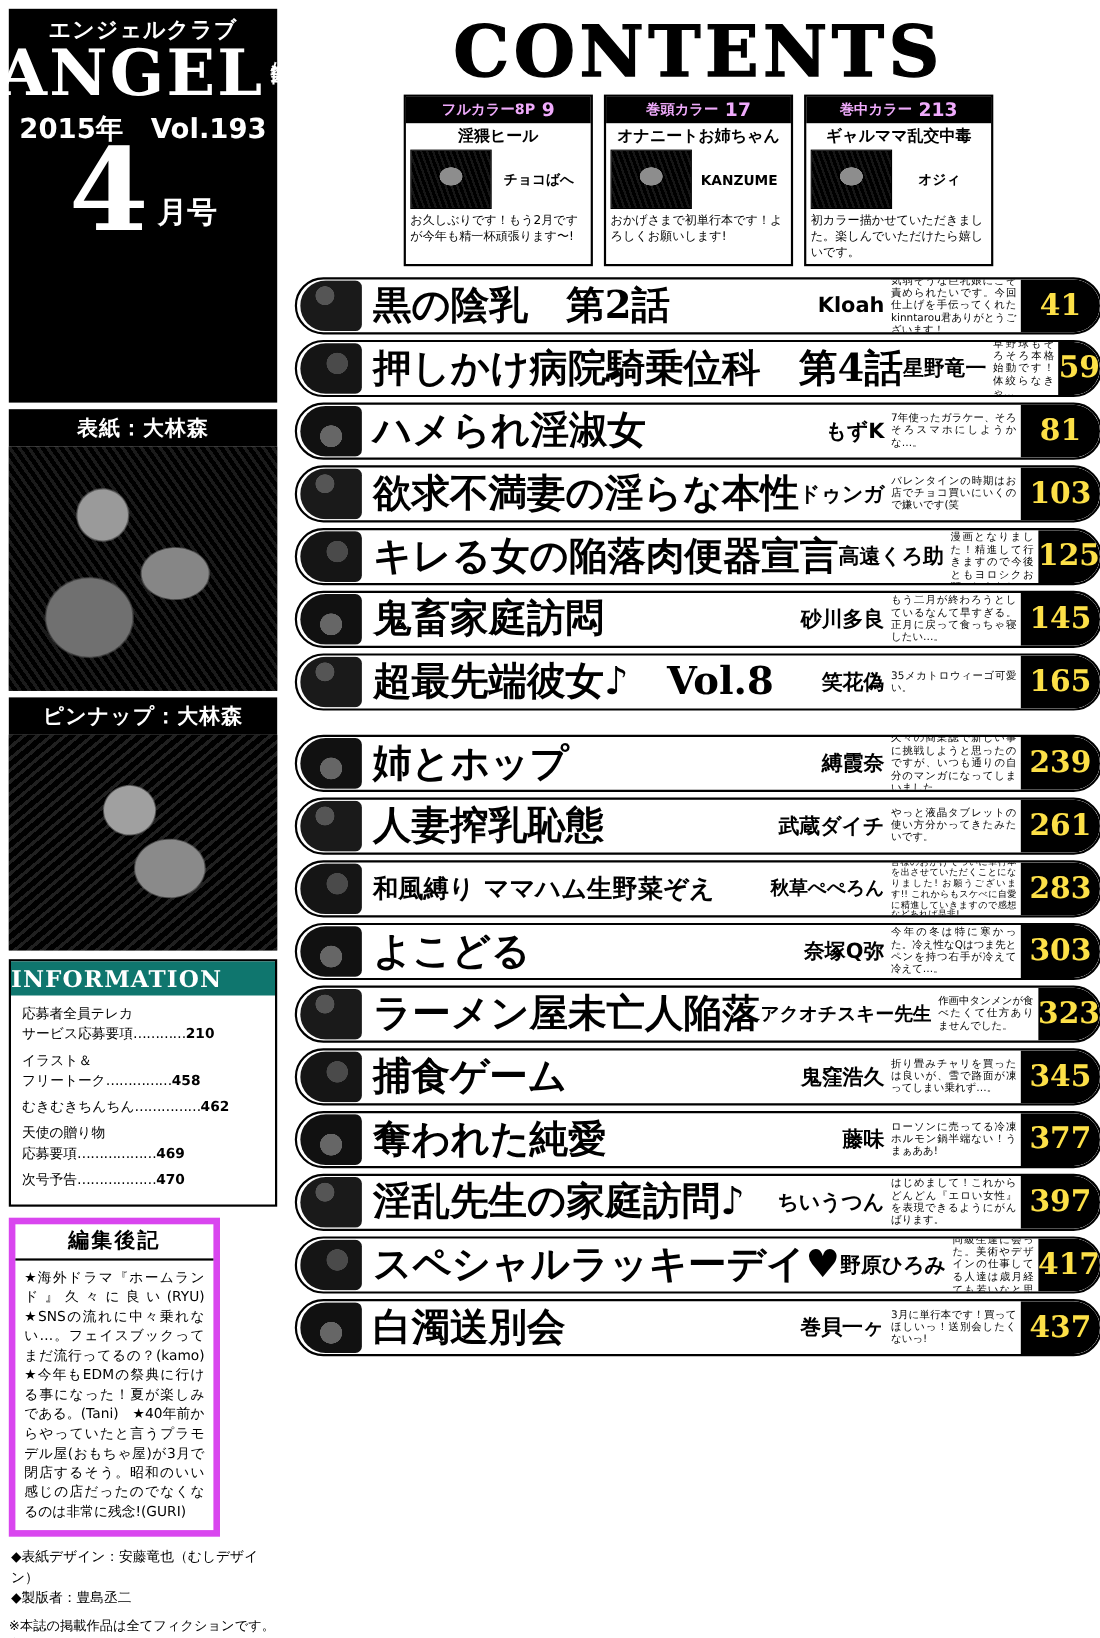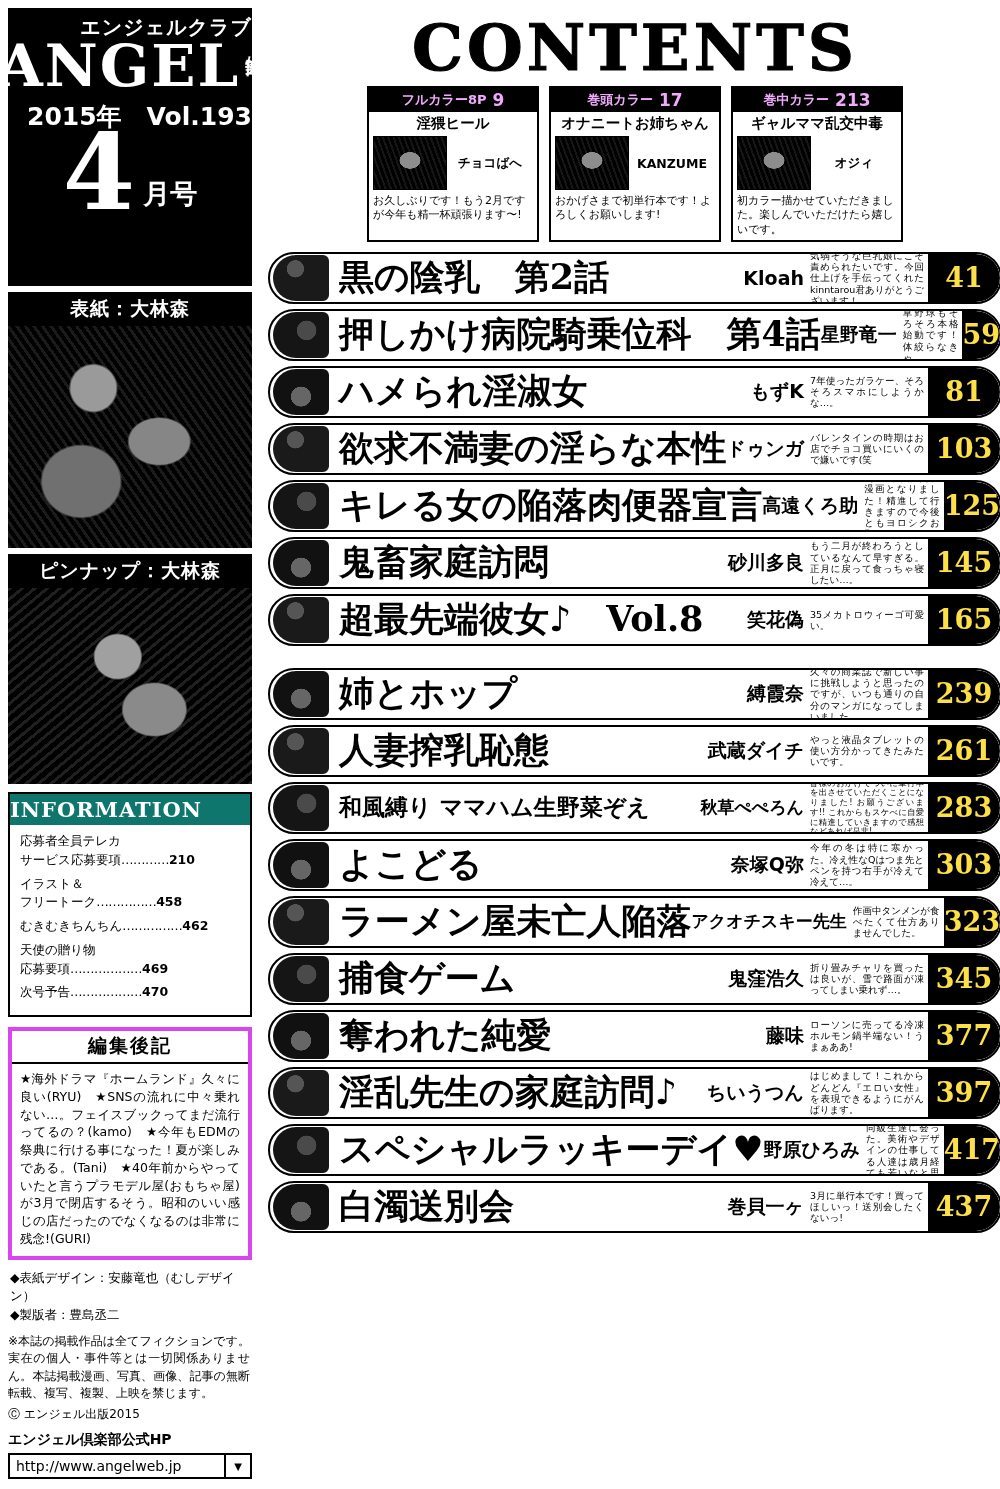"エンジェルクラブ" .masthead { height: 278px -> 358px; text-align: right -> center }
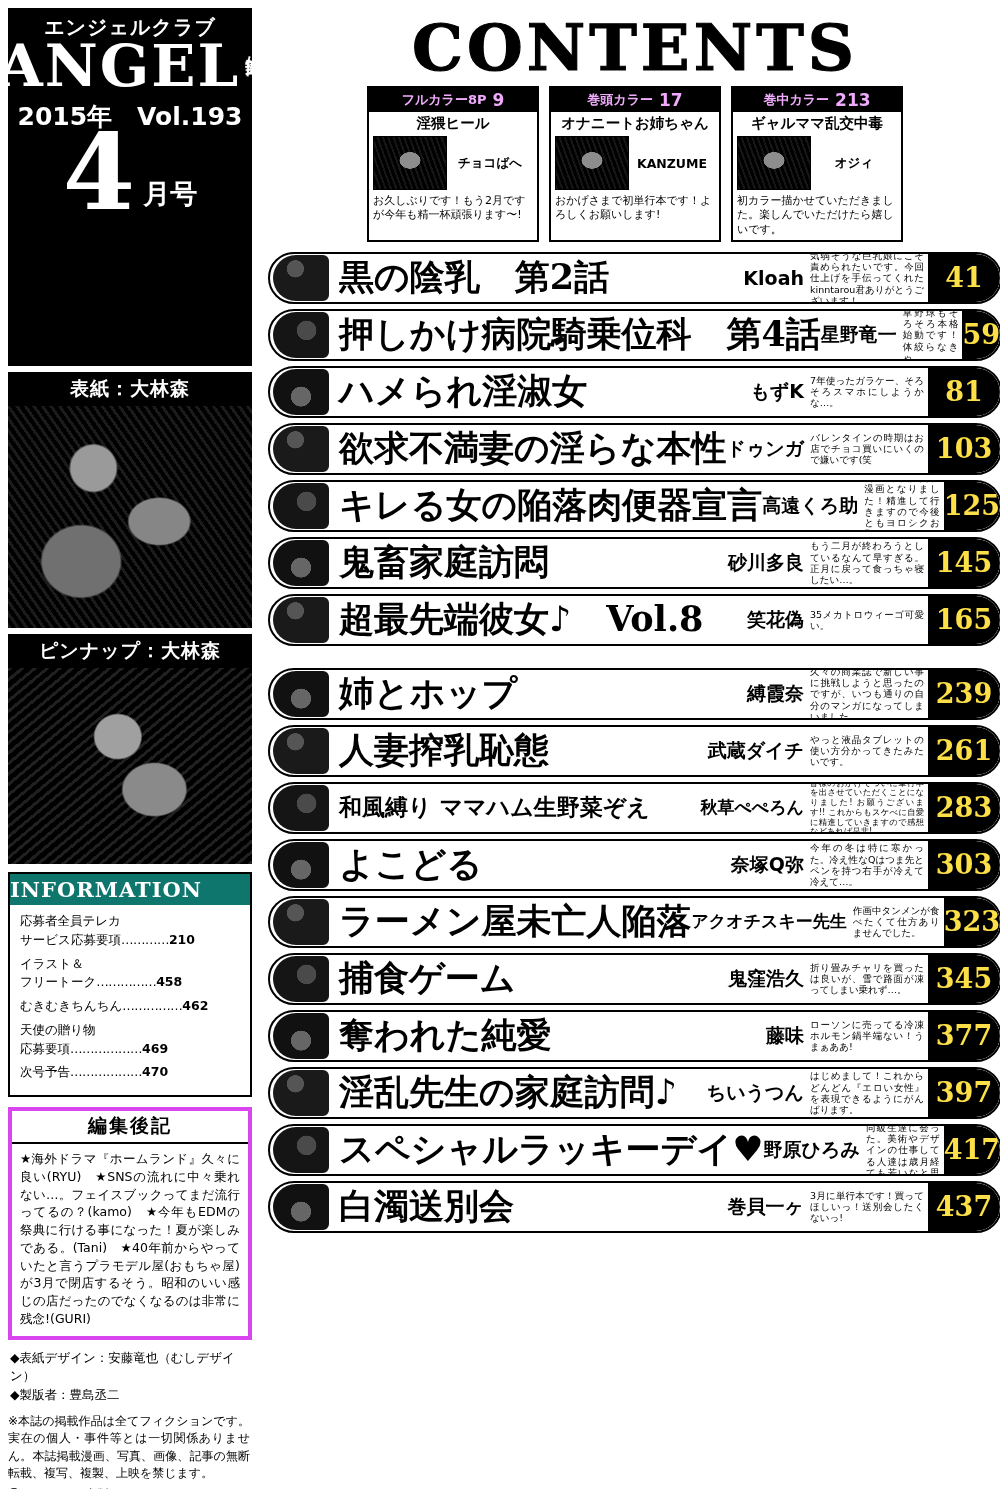"編集後記" .post-box { border: 4px solid #d946ef -> 6px solid #d946ef; width: 244px -> 192px }
